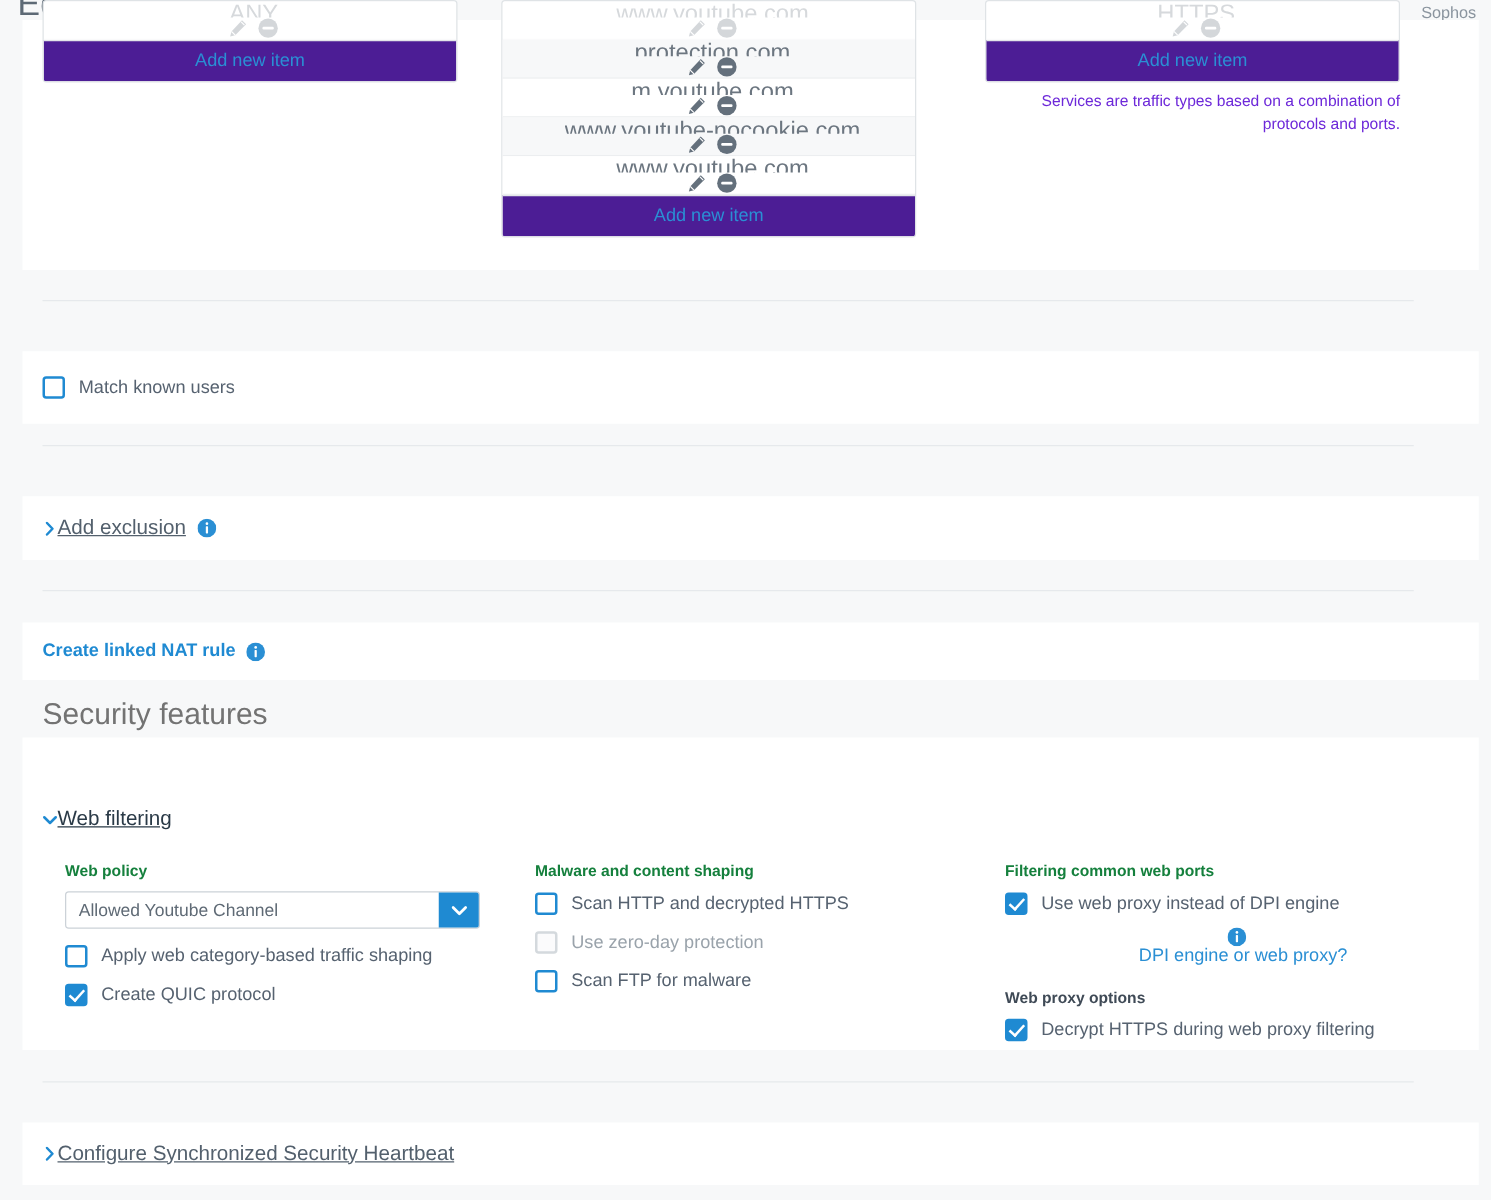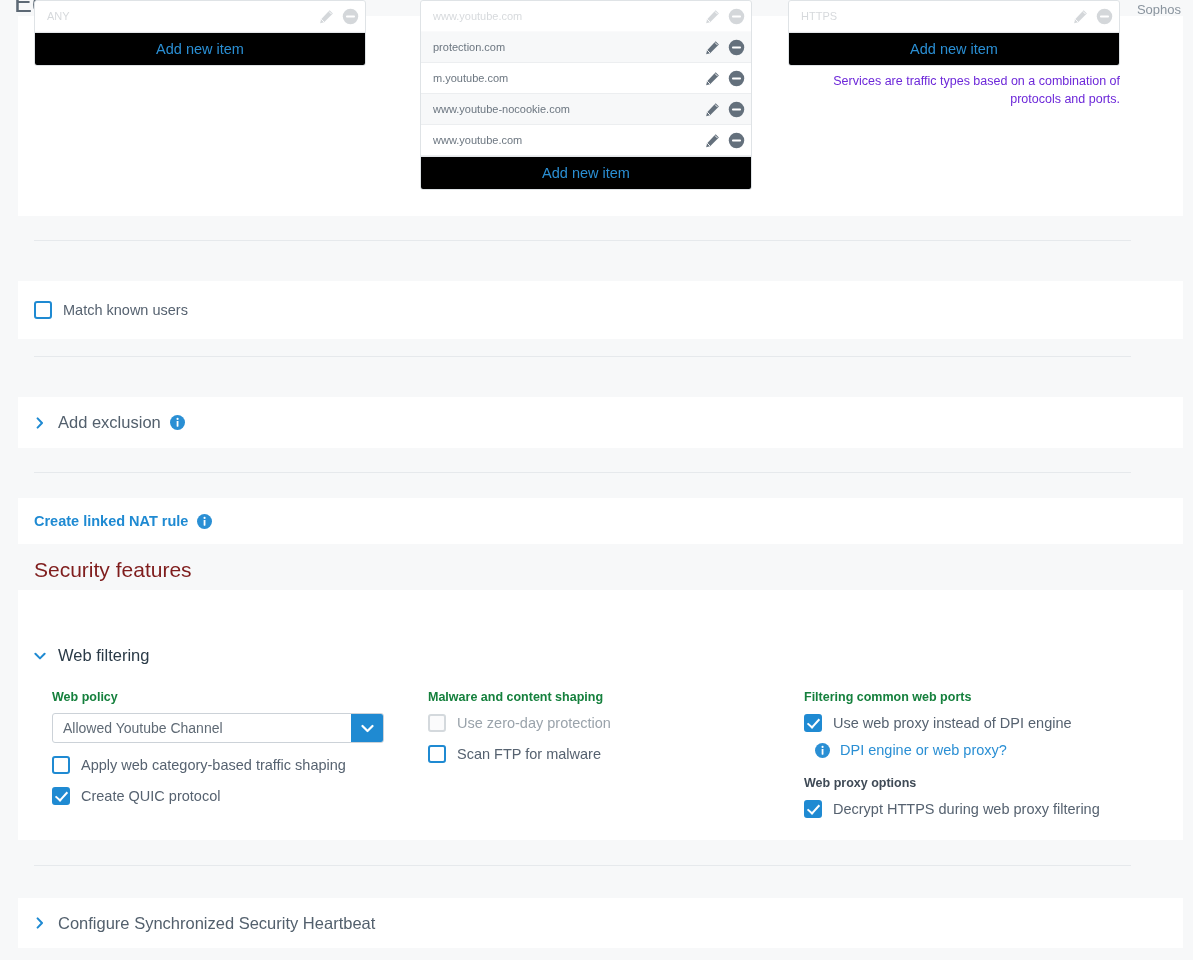"ANY" .objrow { flex-direction: none -> column; font-size: 11px -> 19px }
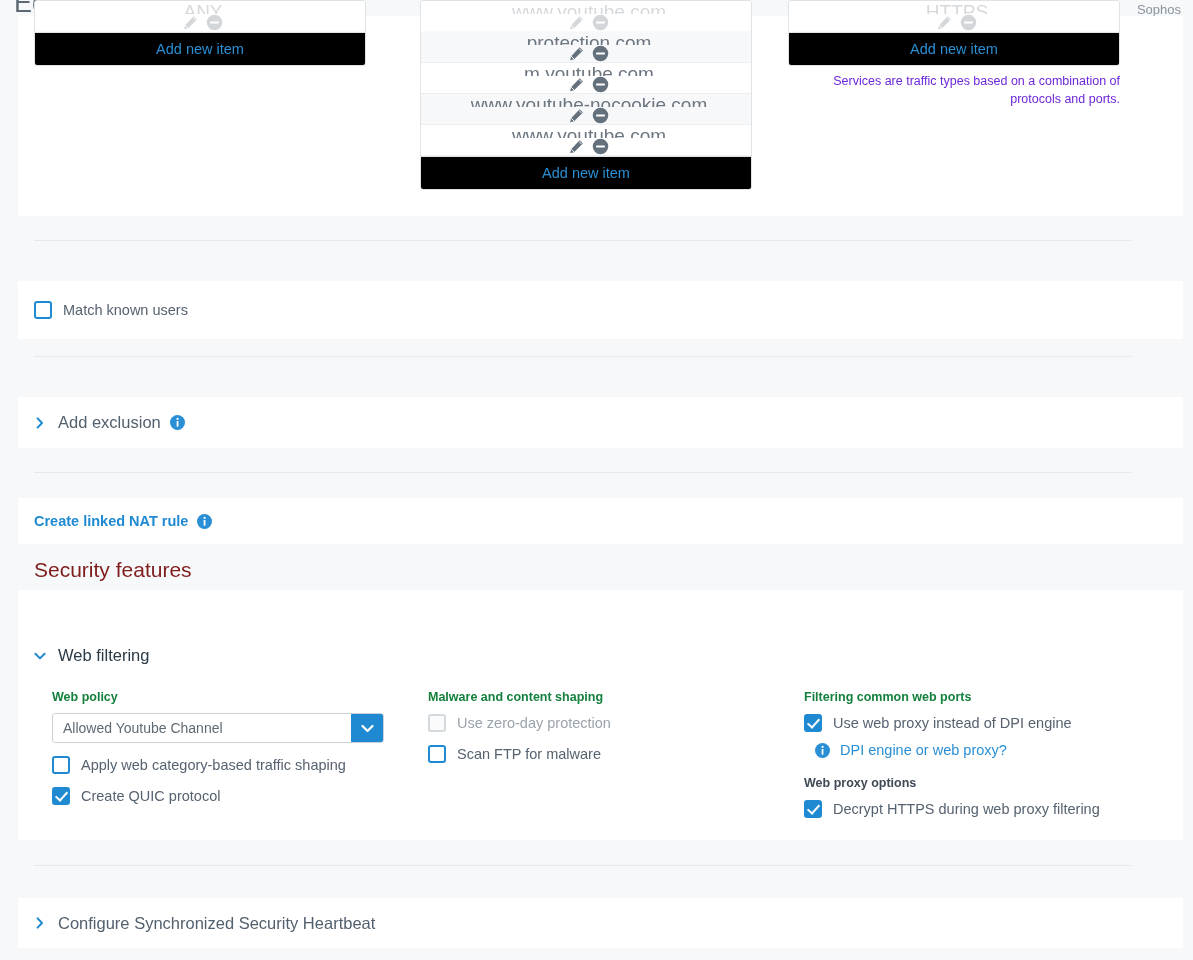"www.youtube.com" div.col { left: 402px -> 383px }
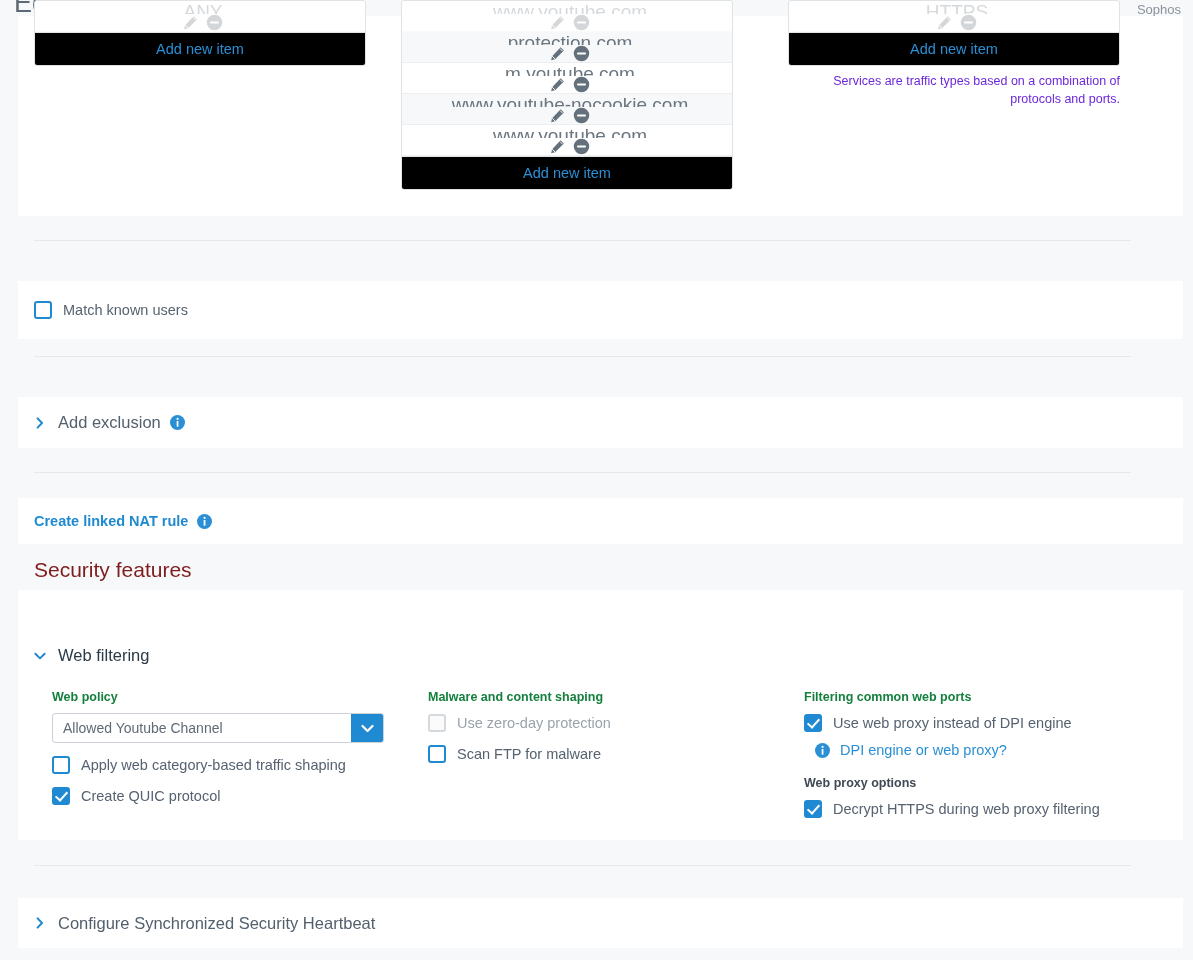"Add new item" .addnew { background: #000000 -> #4c1d95 }
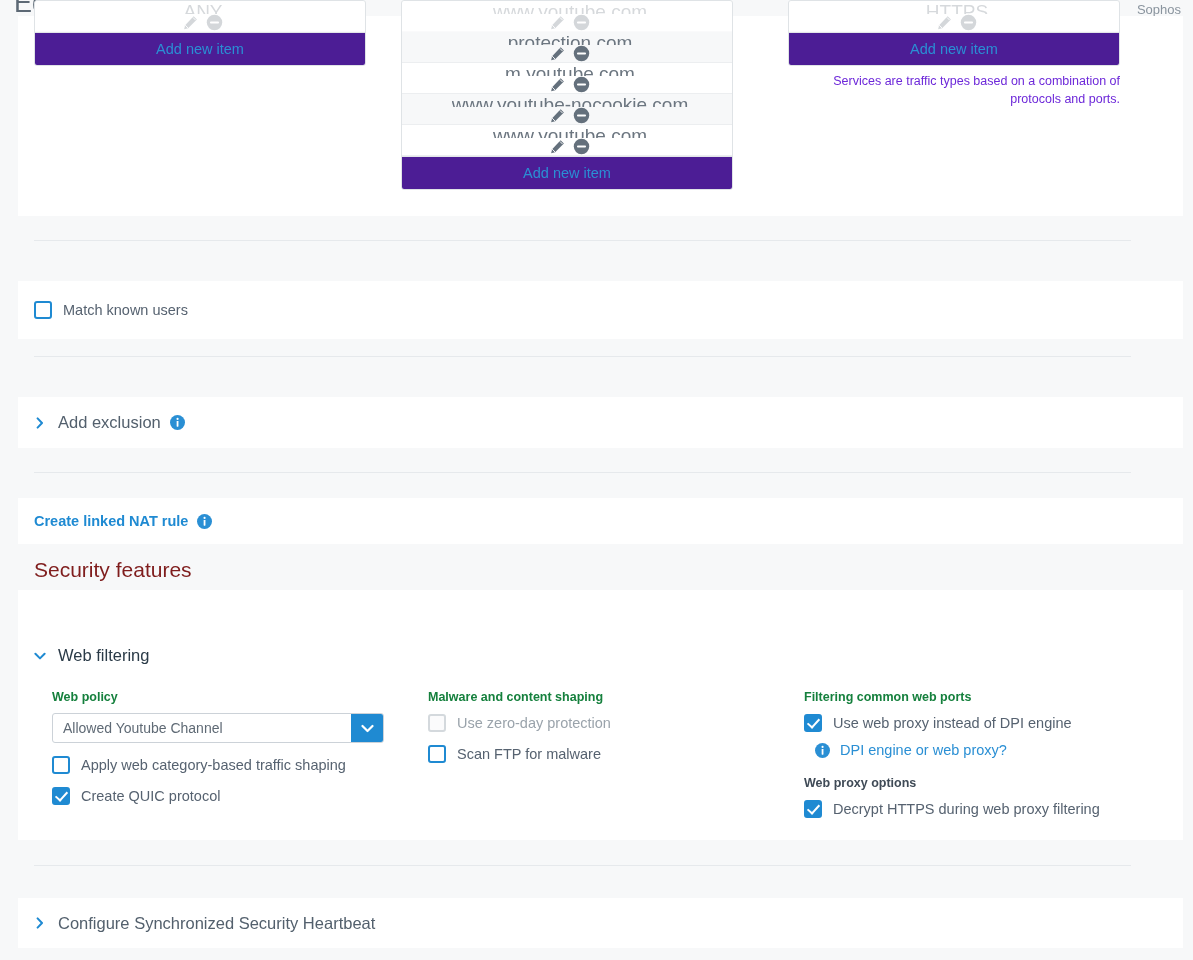"Add exclusion" .collapse-head .ttl { margin-left: 12px -> none; text-decoration: none -> underline }
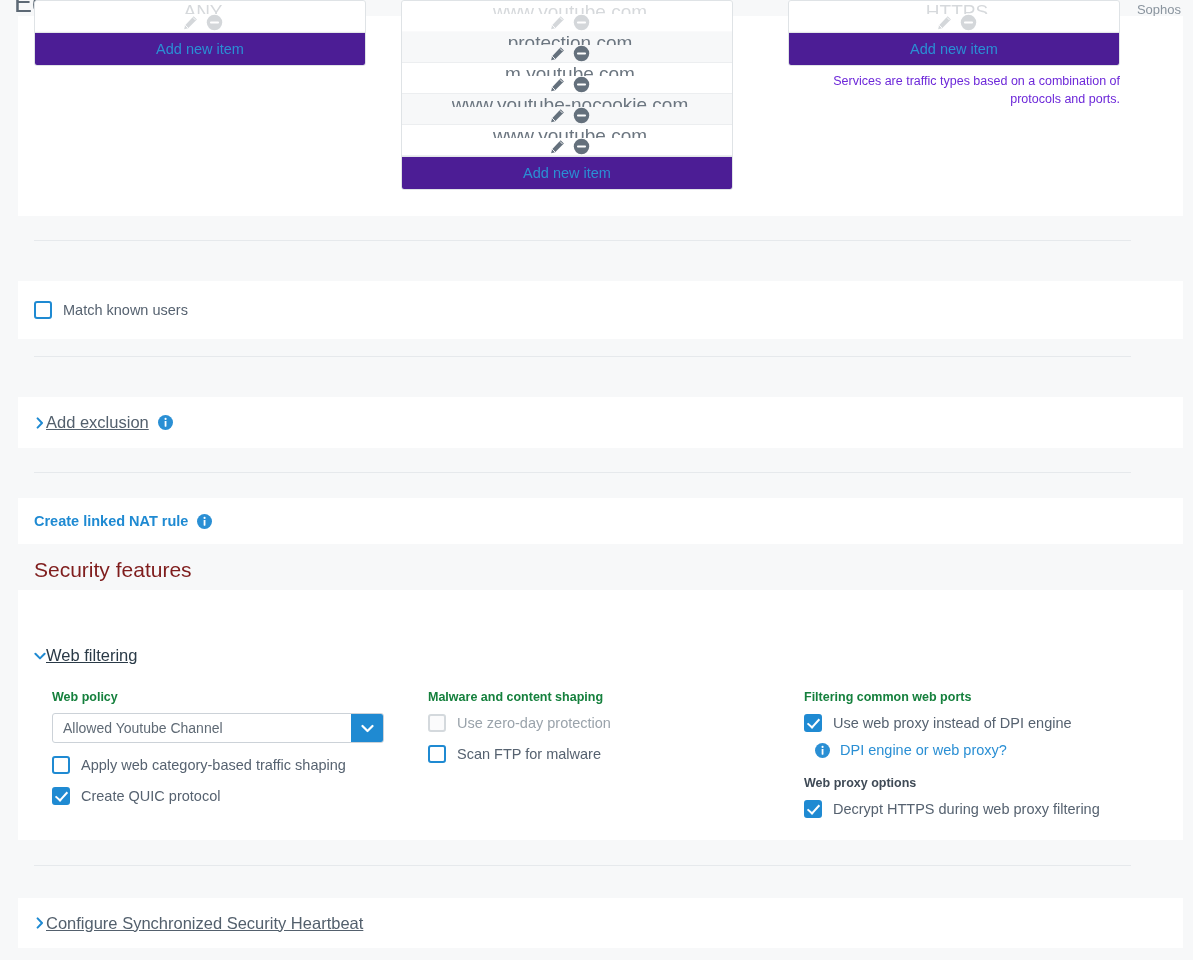"Security features" .sec-title { color: #7f1d1d -> #737373; font-size: 21px -> 24px }
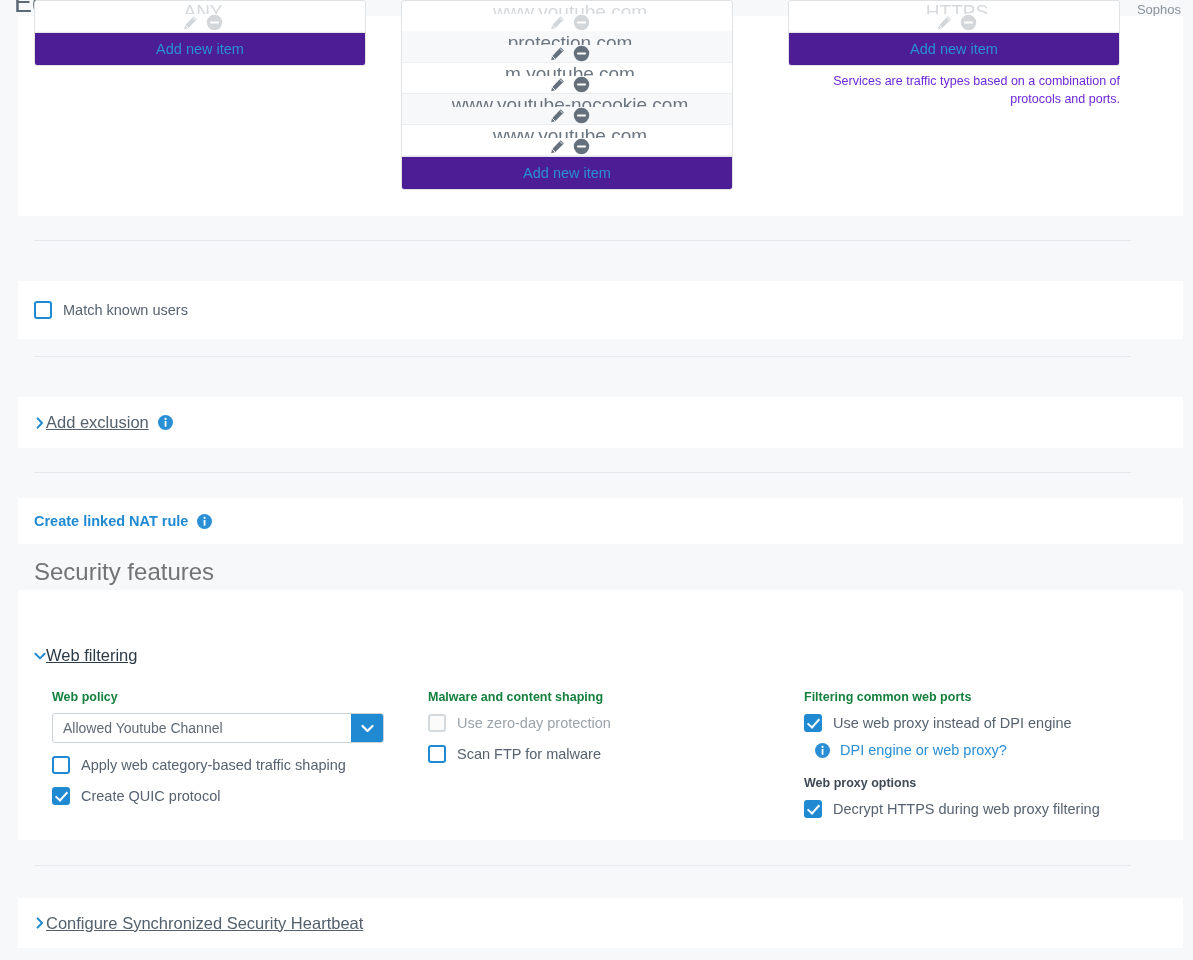"Scan HTTP and decrypted HTTPS" div.cb-line { html: none -> <div> <span></span> <span>Scan HTTP and decrypted HTTPS</span> </div> }
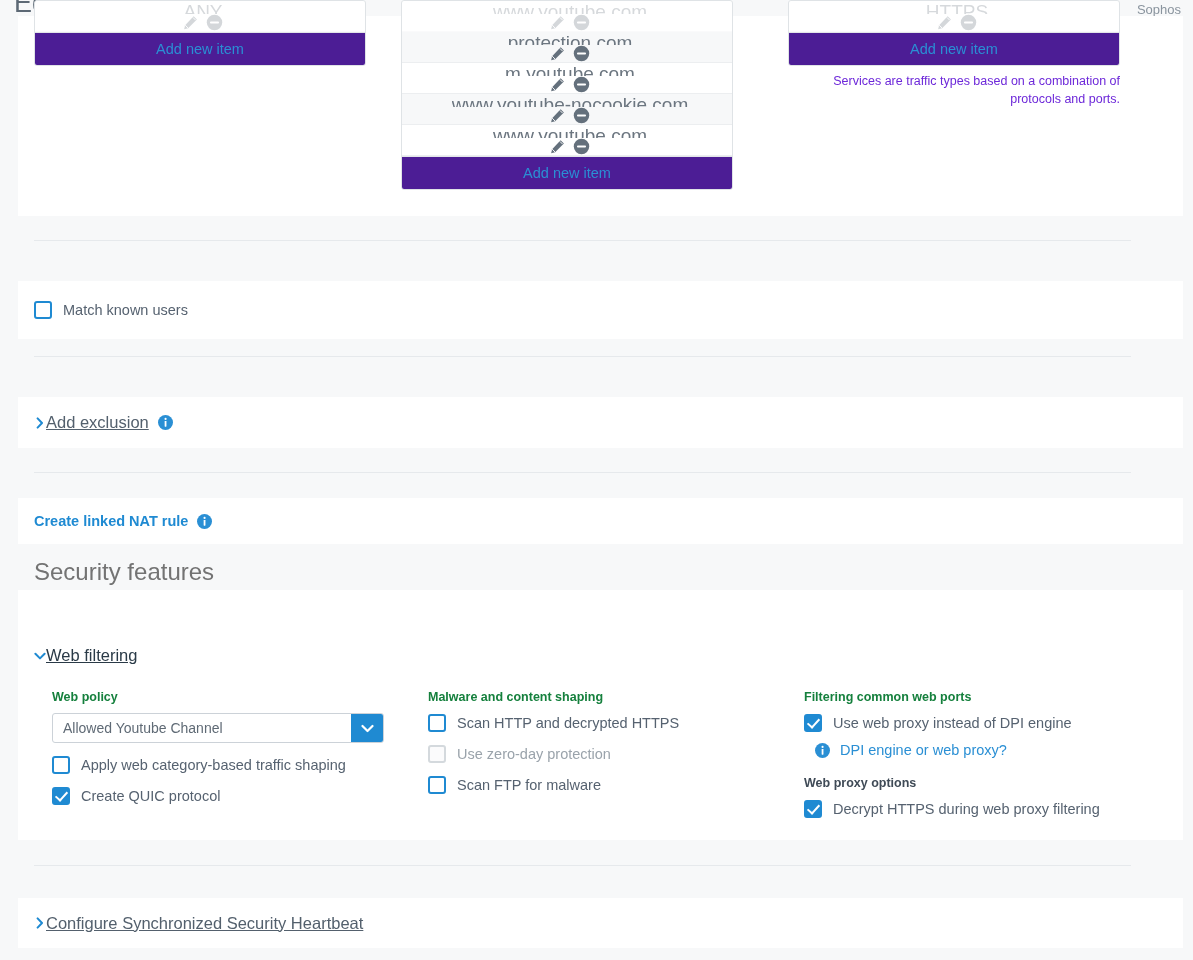"DPI engine or web proxy?" .sub-link { flex-direction: none -> column }
